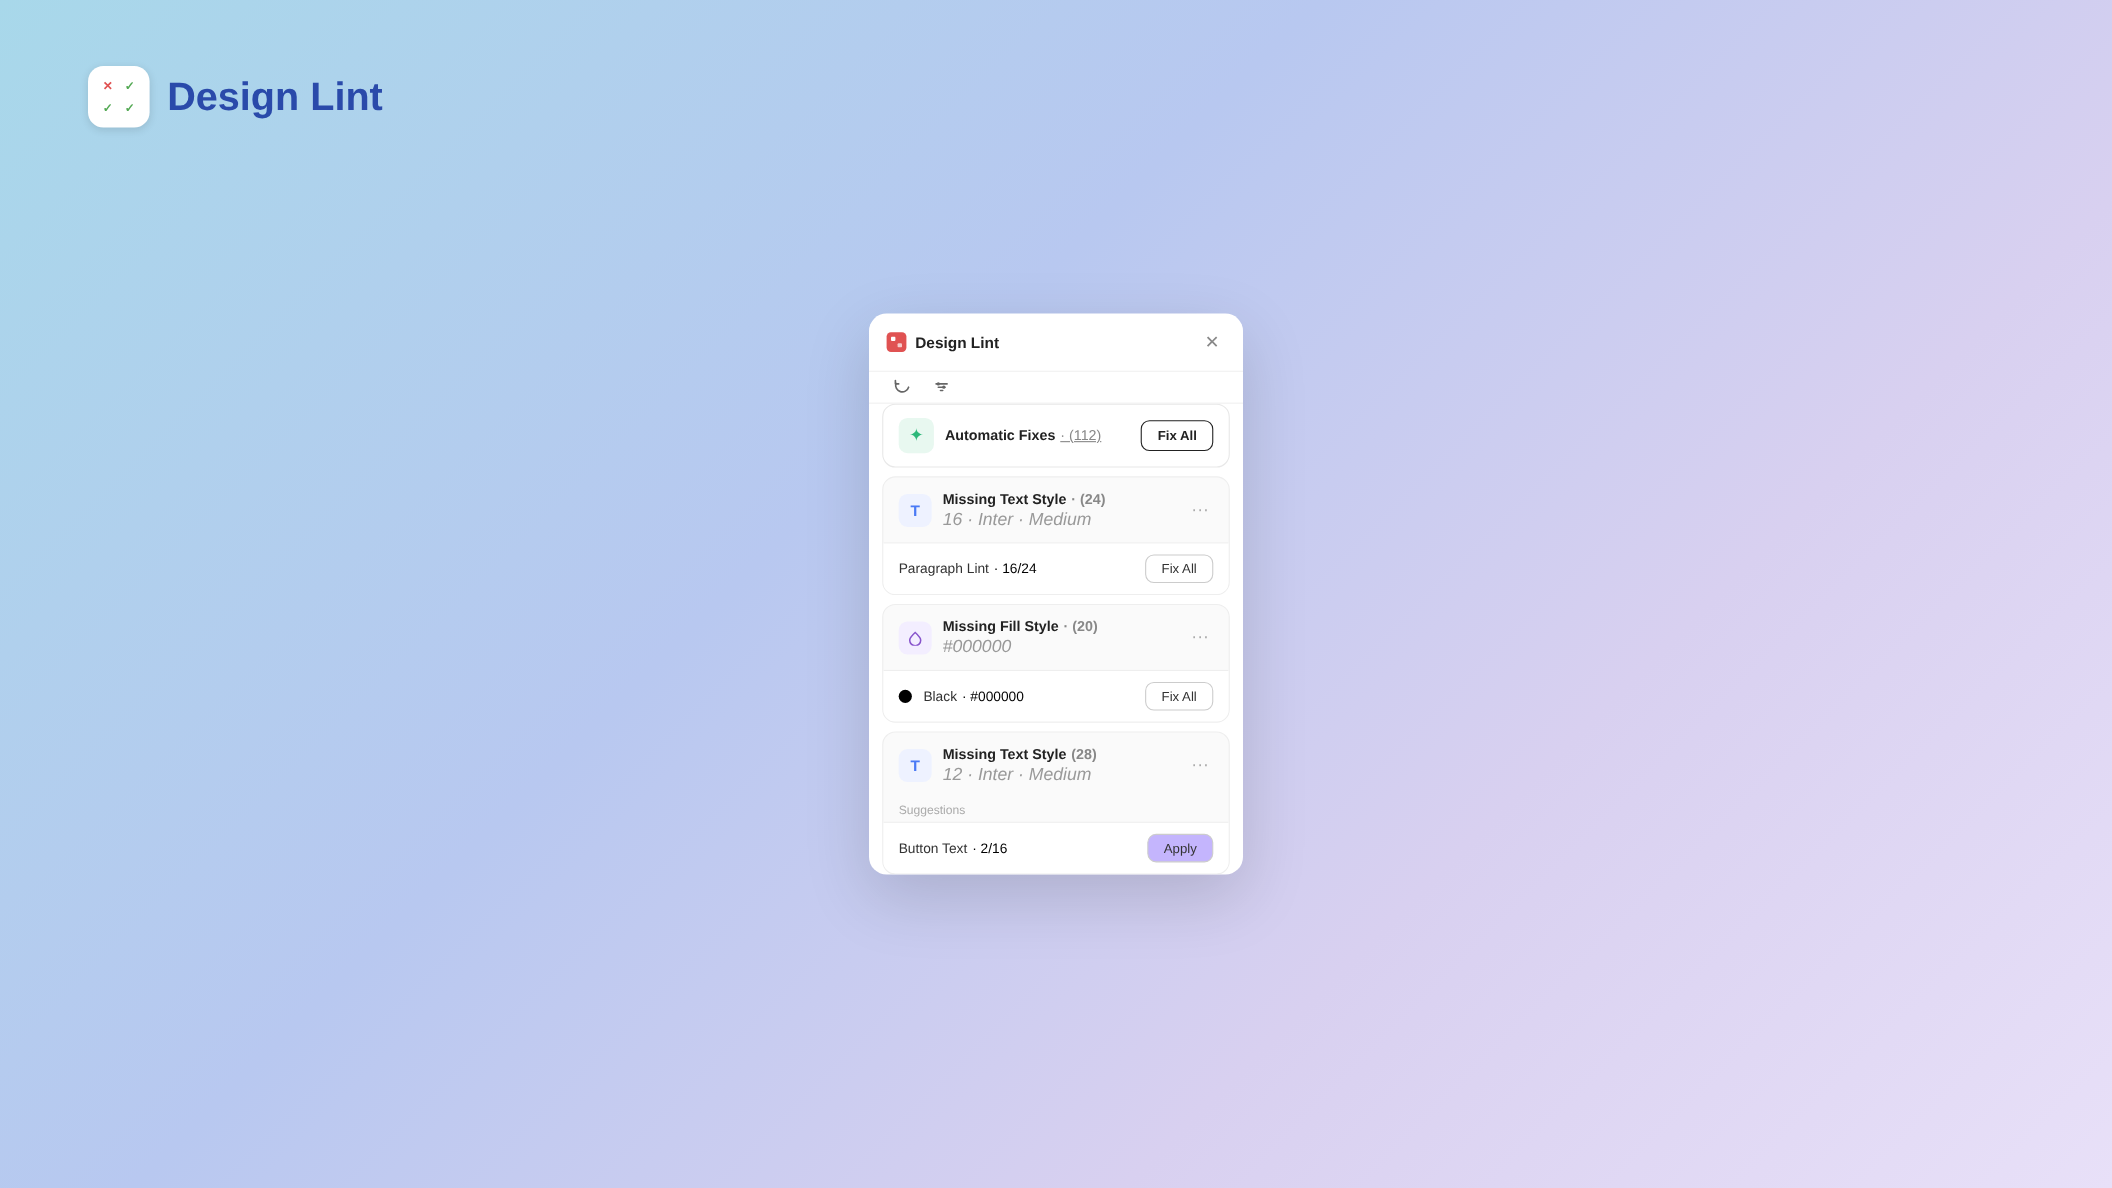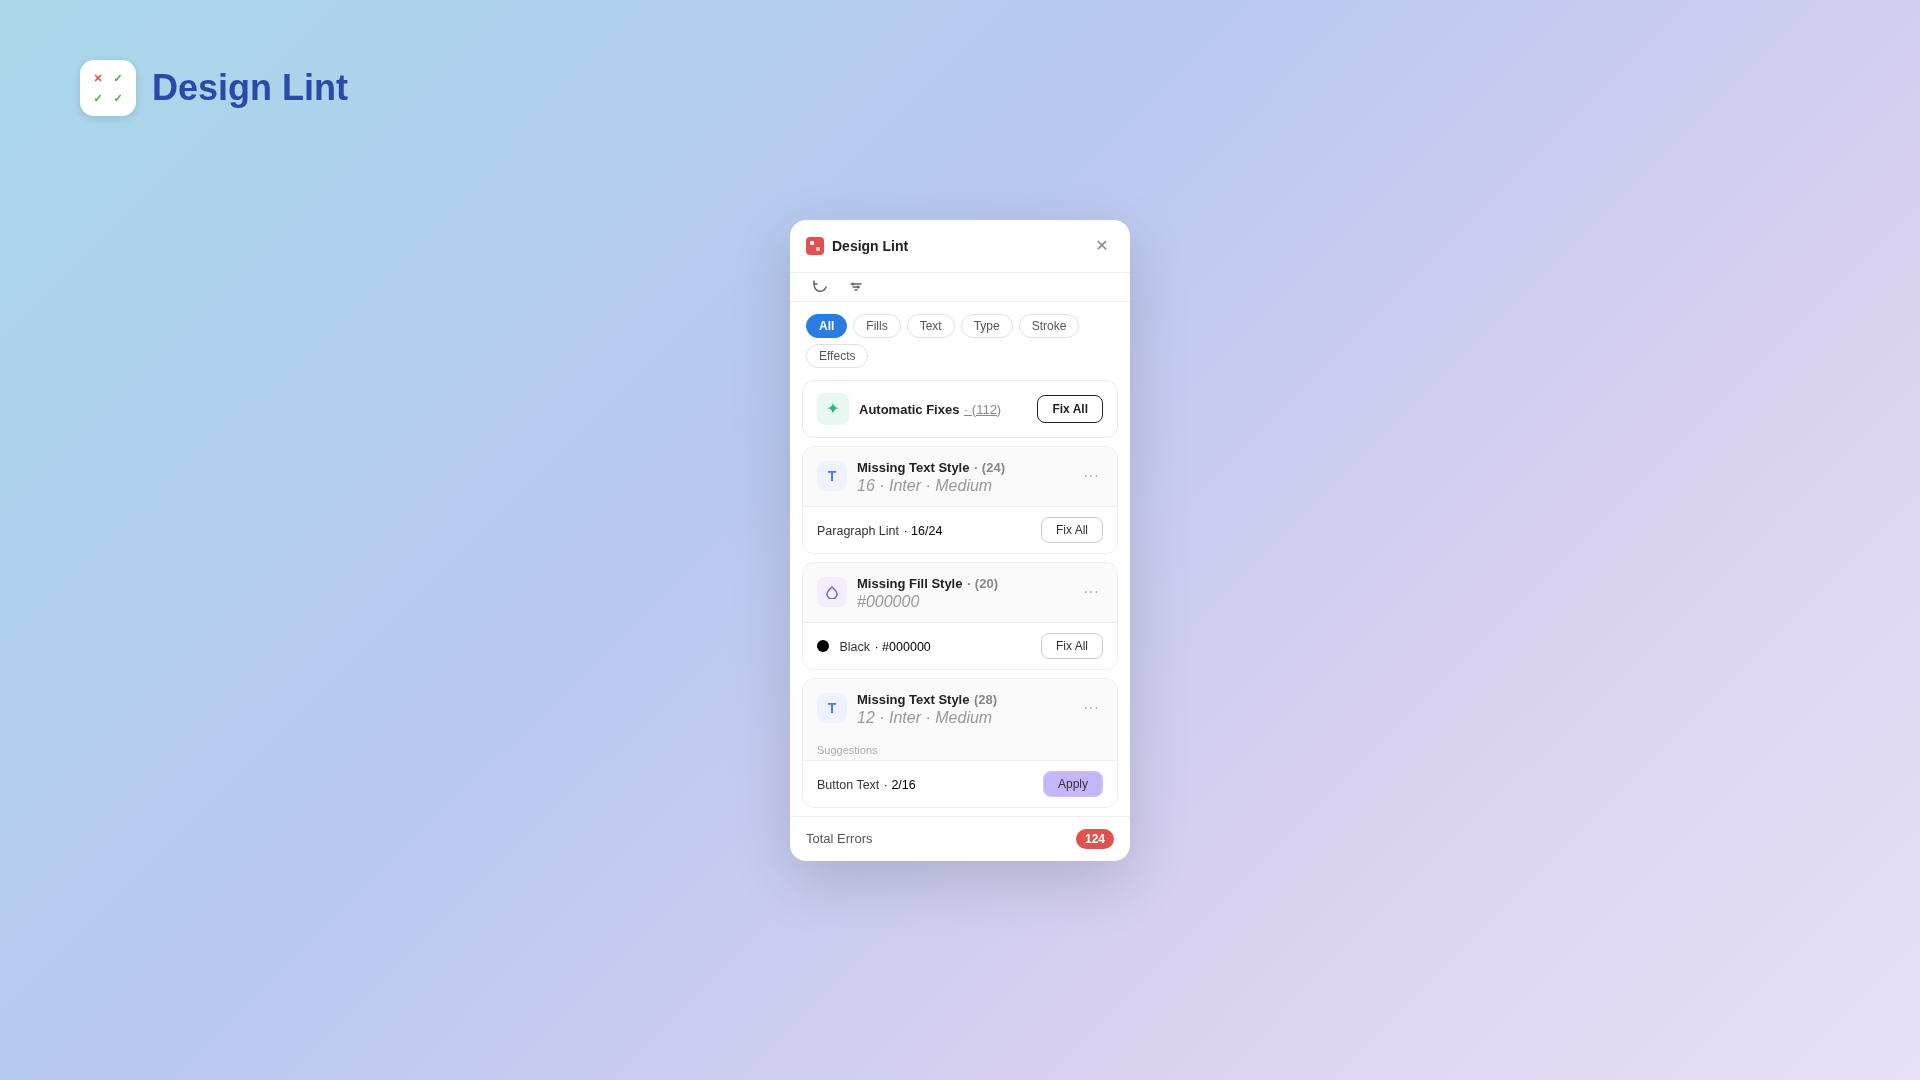"All" div.filter-chips { html: <div> <div>All</div> <div>Fills</div> <div>Text</div> <div>Type</div> <div>Stroke</div> <div>Effects</div> </div> -> none }
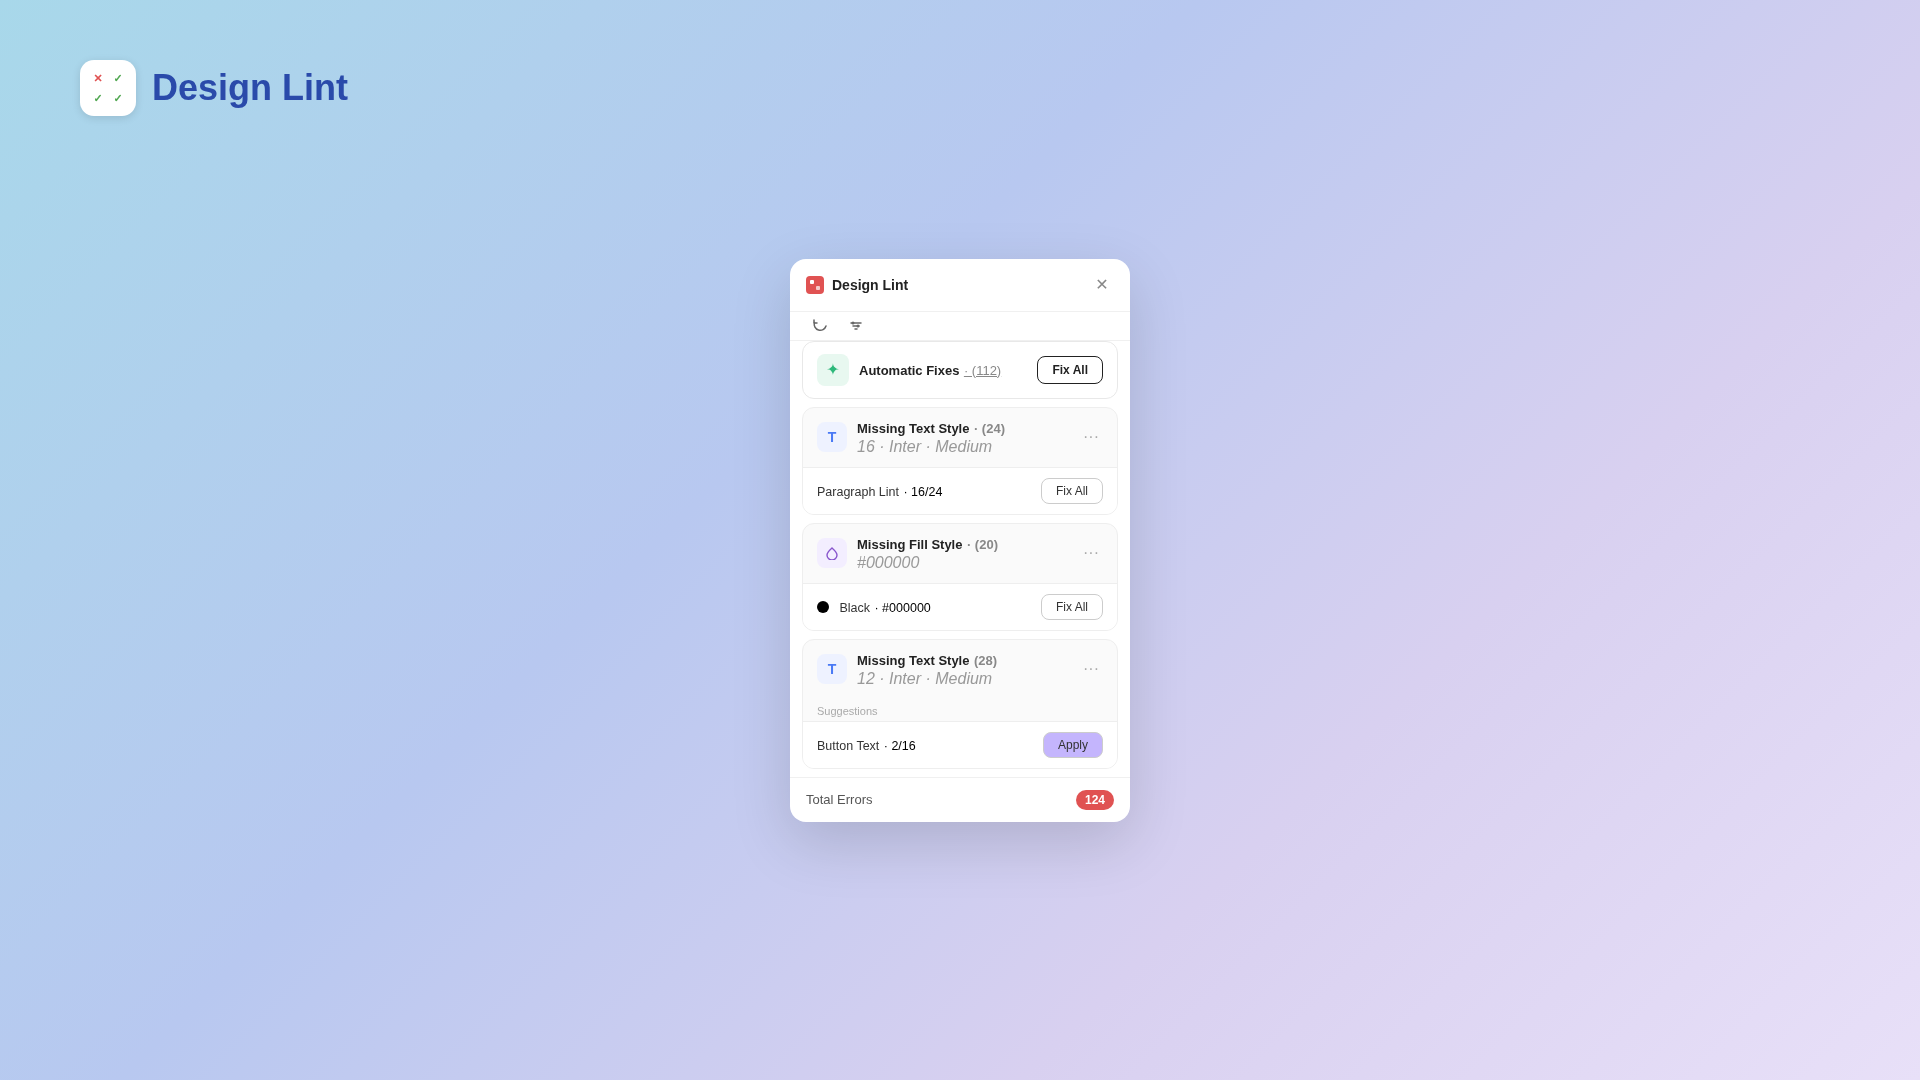"Total Errors" div.panel-footer { html: <div> <span>Total Errors</span> <span>124</span> </div> -> none }
